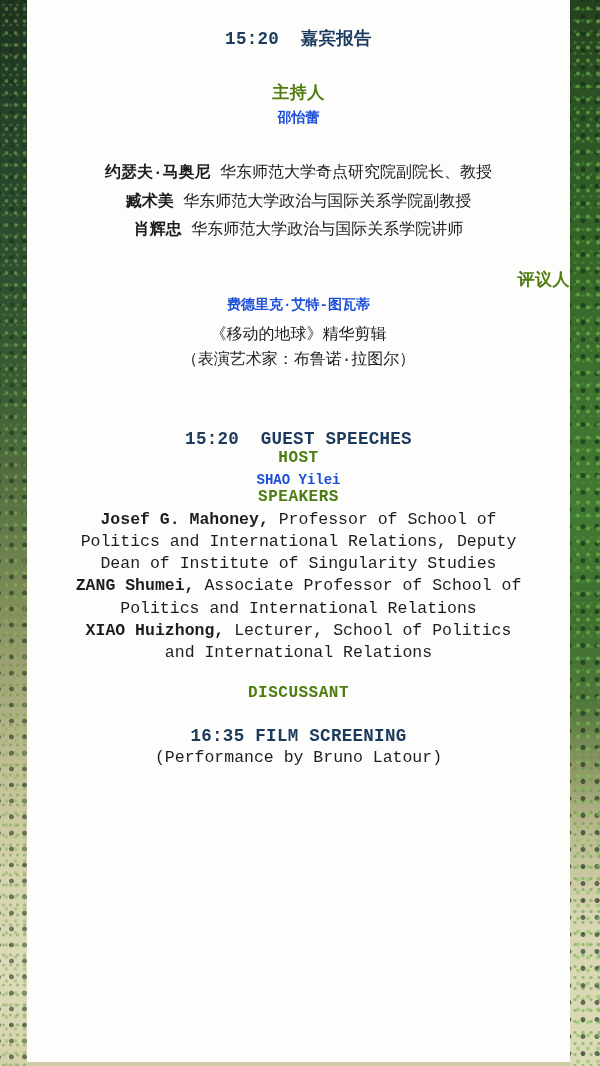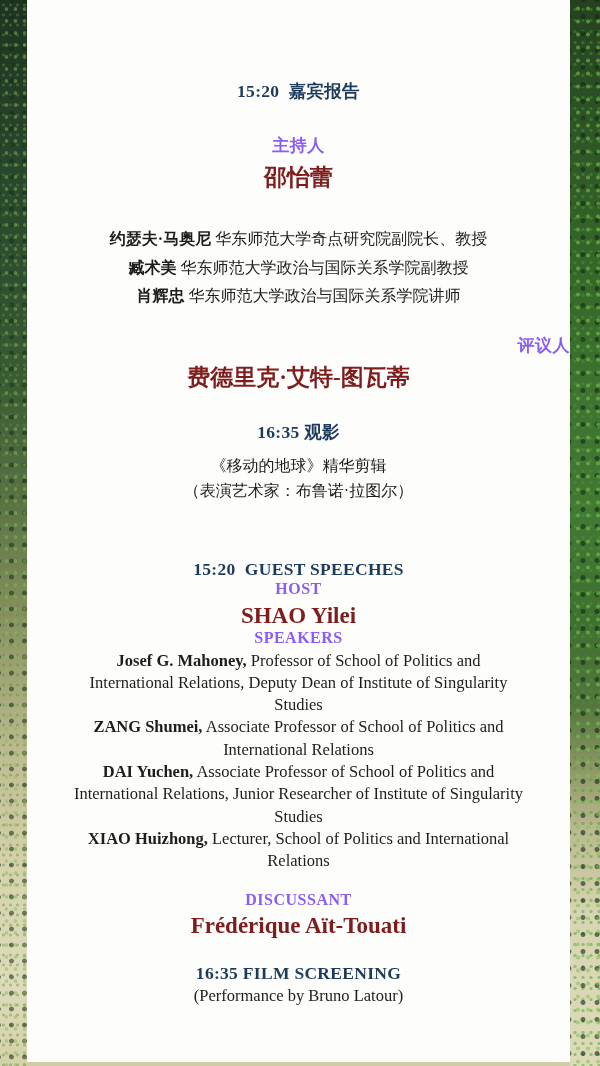"15:20 嘉宾报告" .panel { font-family: none -> Liberation Mono, monospace; padding-top: 79px -> 26px }
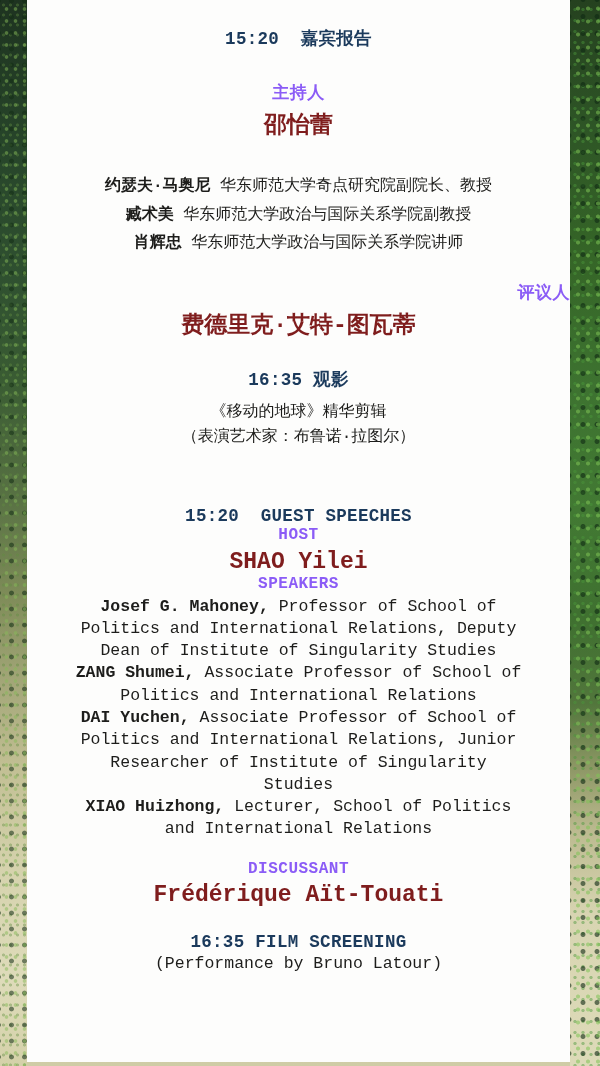"主持人" .role-label { color: #8b5cf6 -> #4d7c0f }
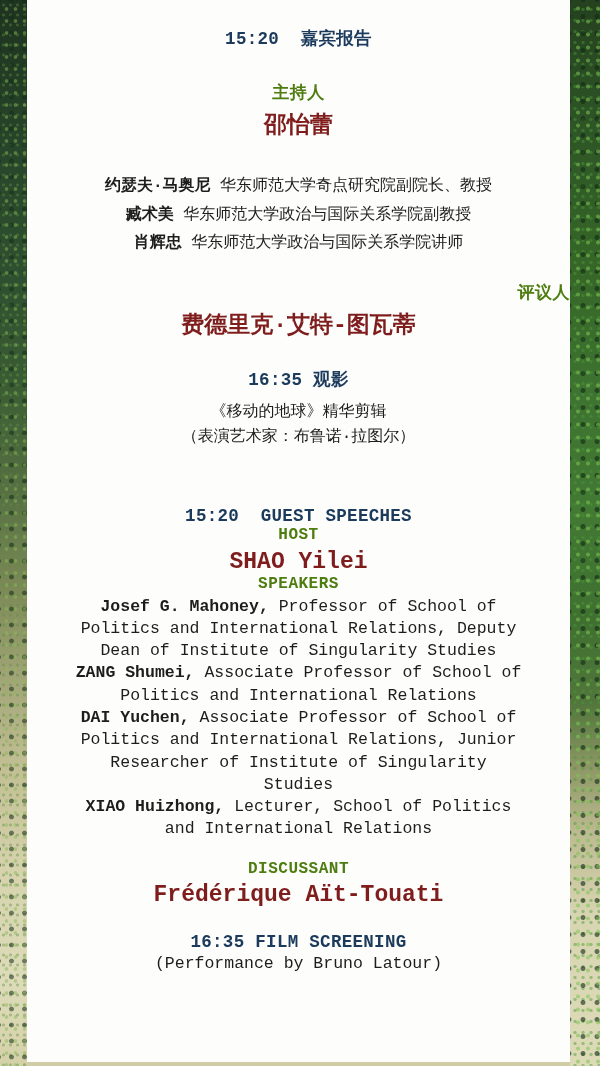"邵怡蕾" .person-name { color: #7f1d1d -> #1d4ed8; font-size: 23px -> 14px }
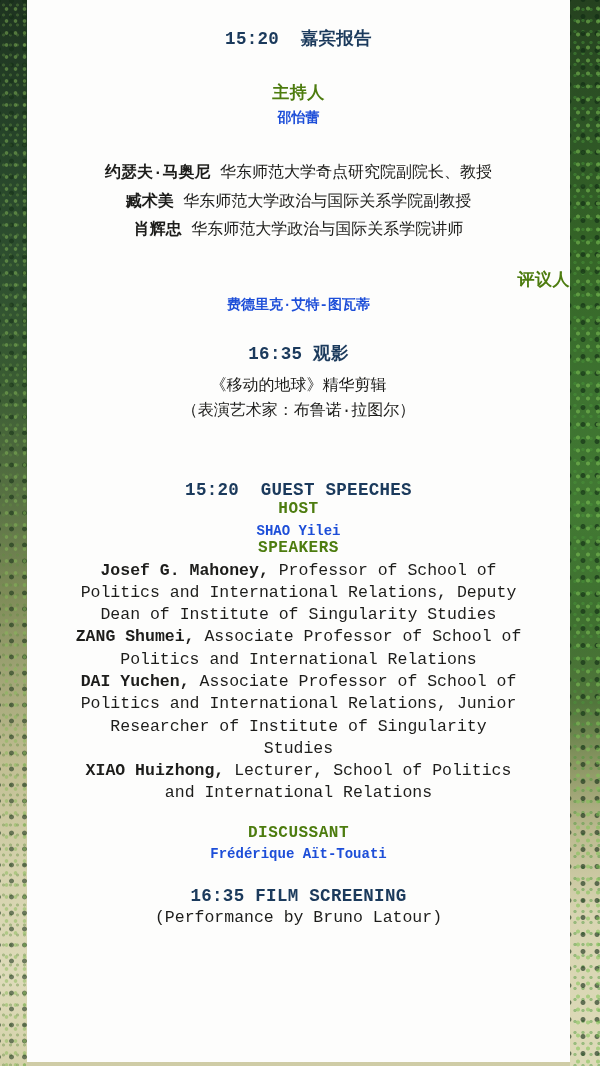"16:35 观影" div.session-title { html: <div>16:35 观影</div> -> none }
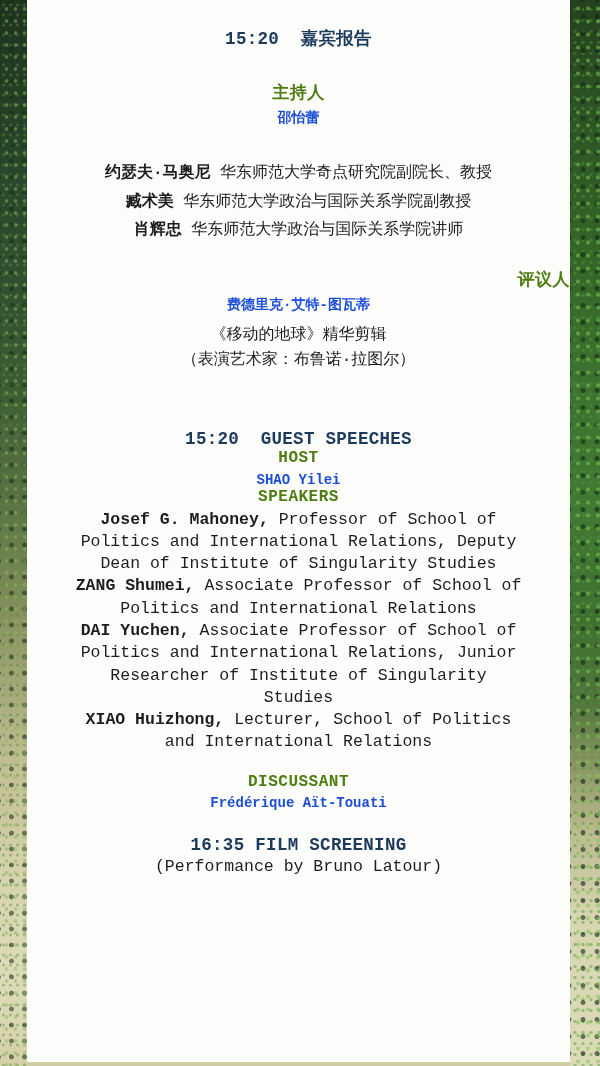"DAI Yuchen, Associate Professor of" div.en-speaker { html: <div><b>DAI Yuchen,</b><span> Associate Professor of School of Politics and International Relations, Junior Researcher of Institute of Singularity Studies</span></div> -> none }
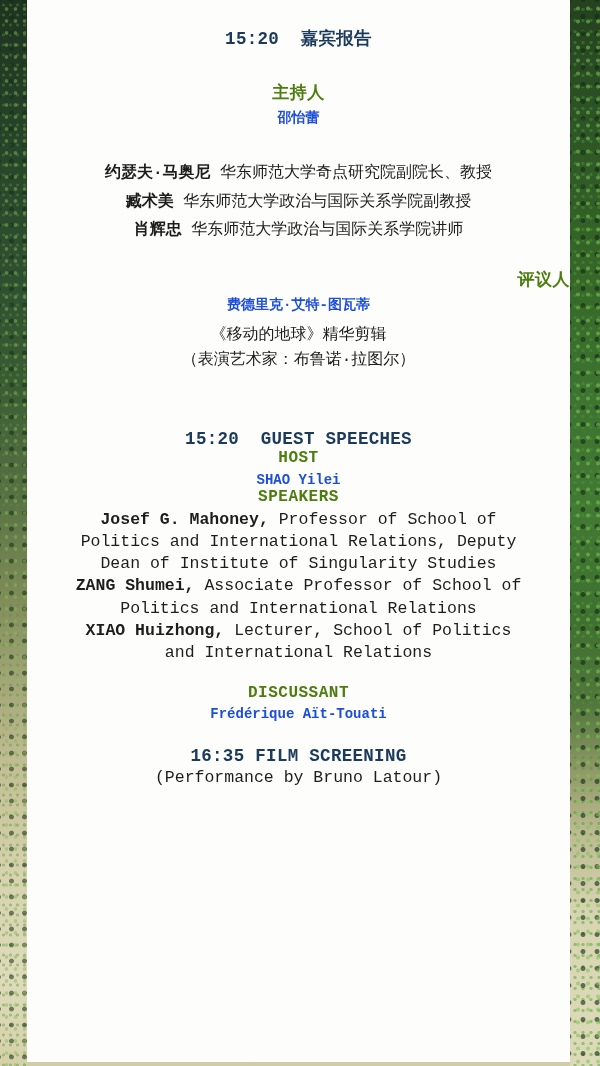"Frédérique Aït-Touati" div.person-name { html: <div>Frédérique Aït-Touati</div> -> none }
